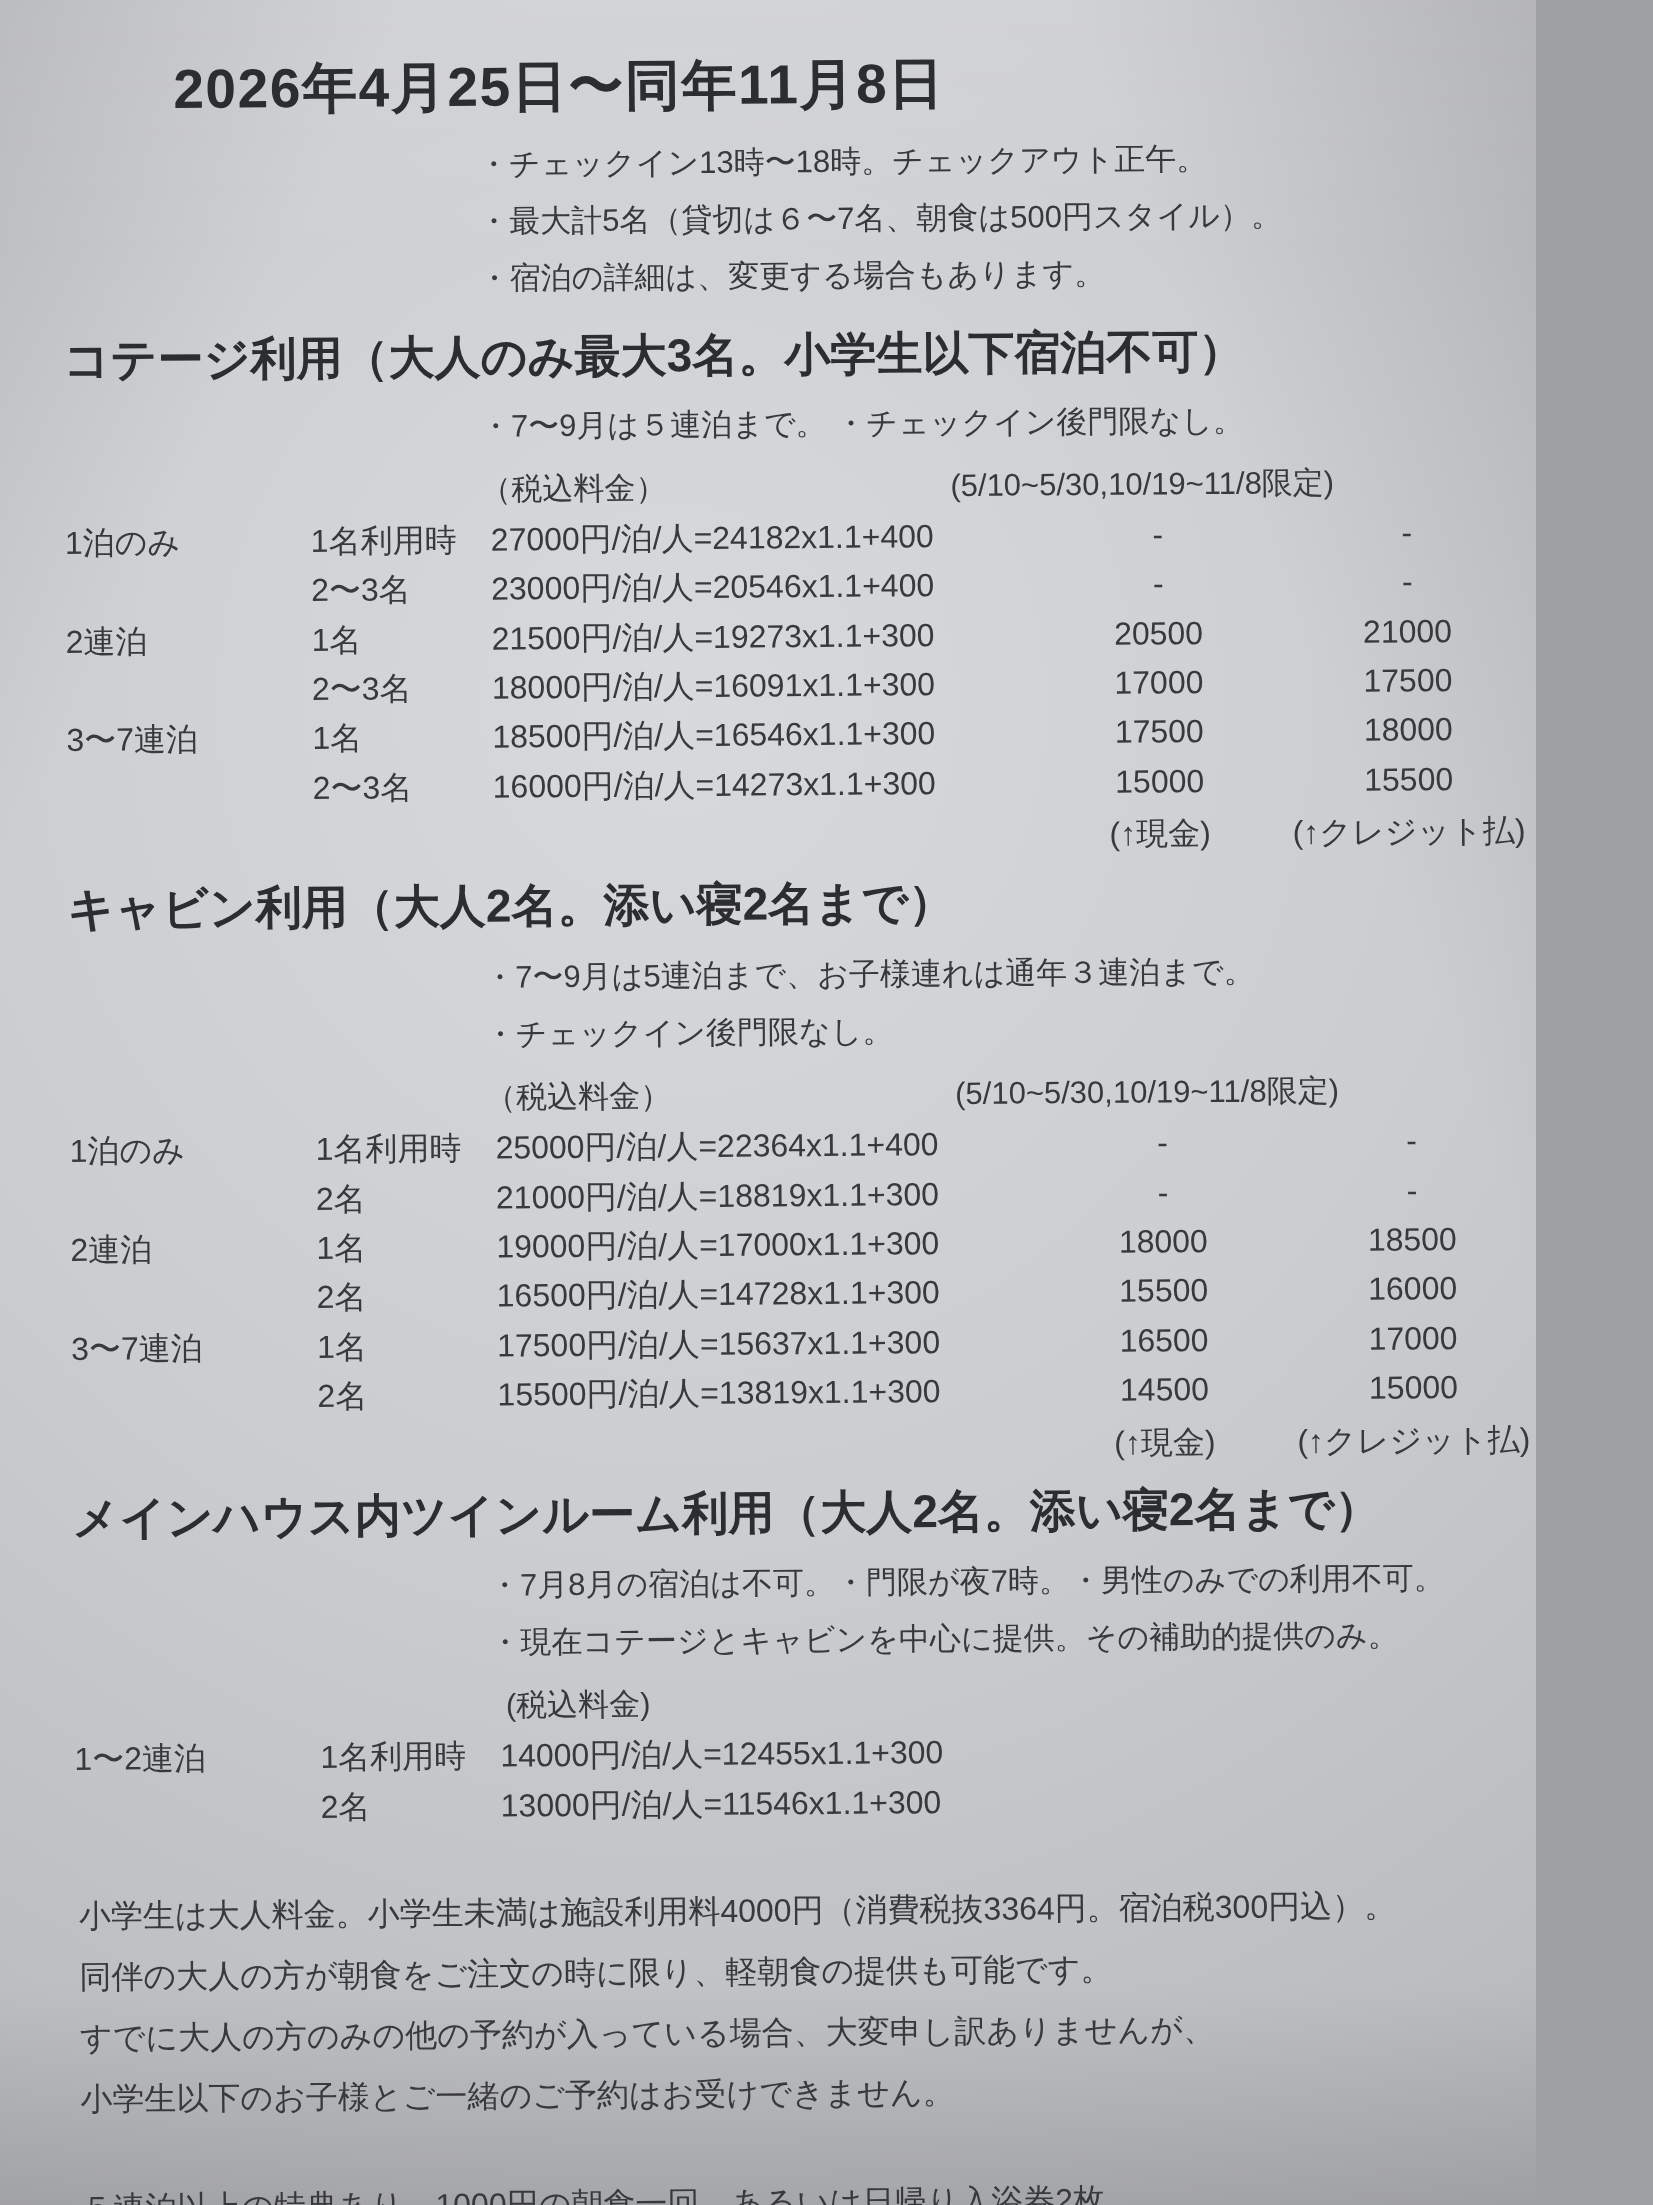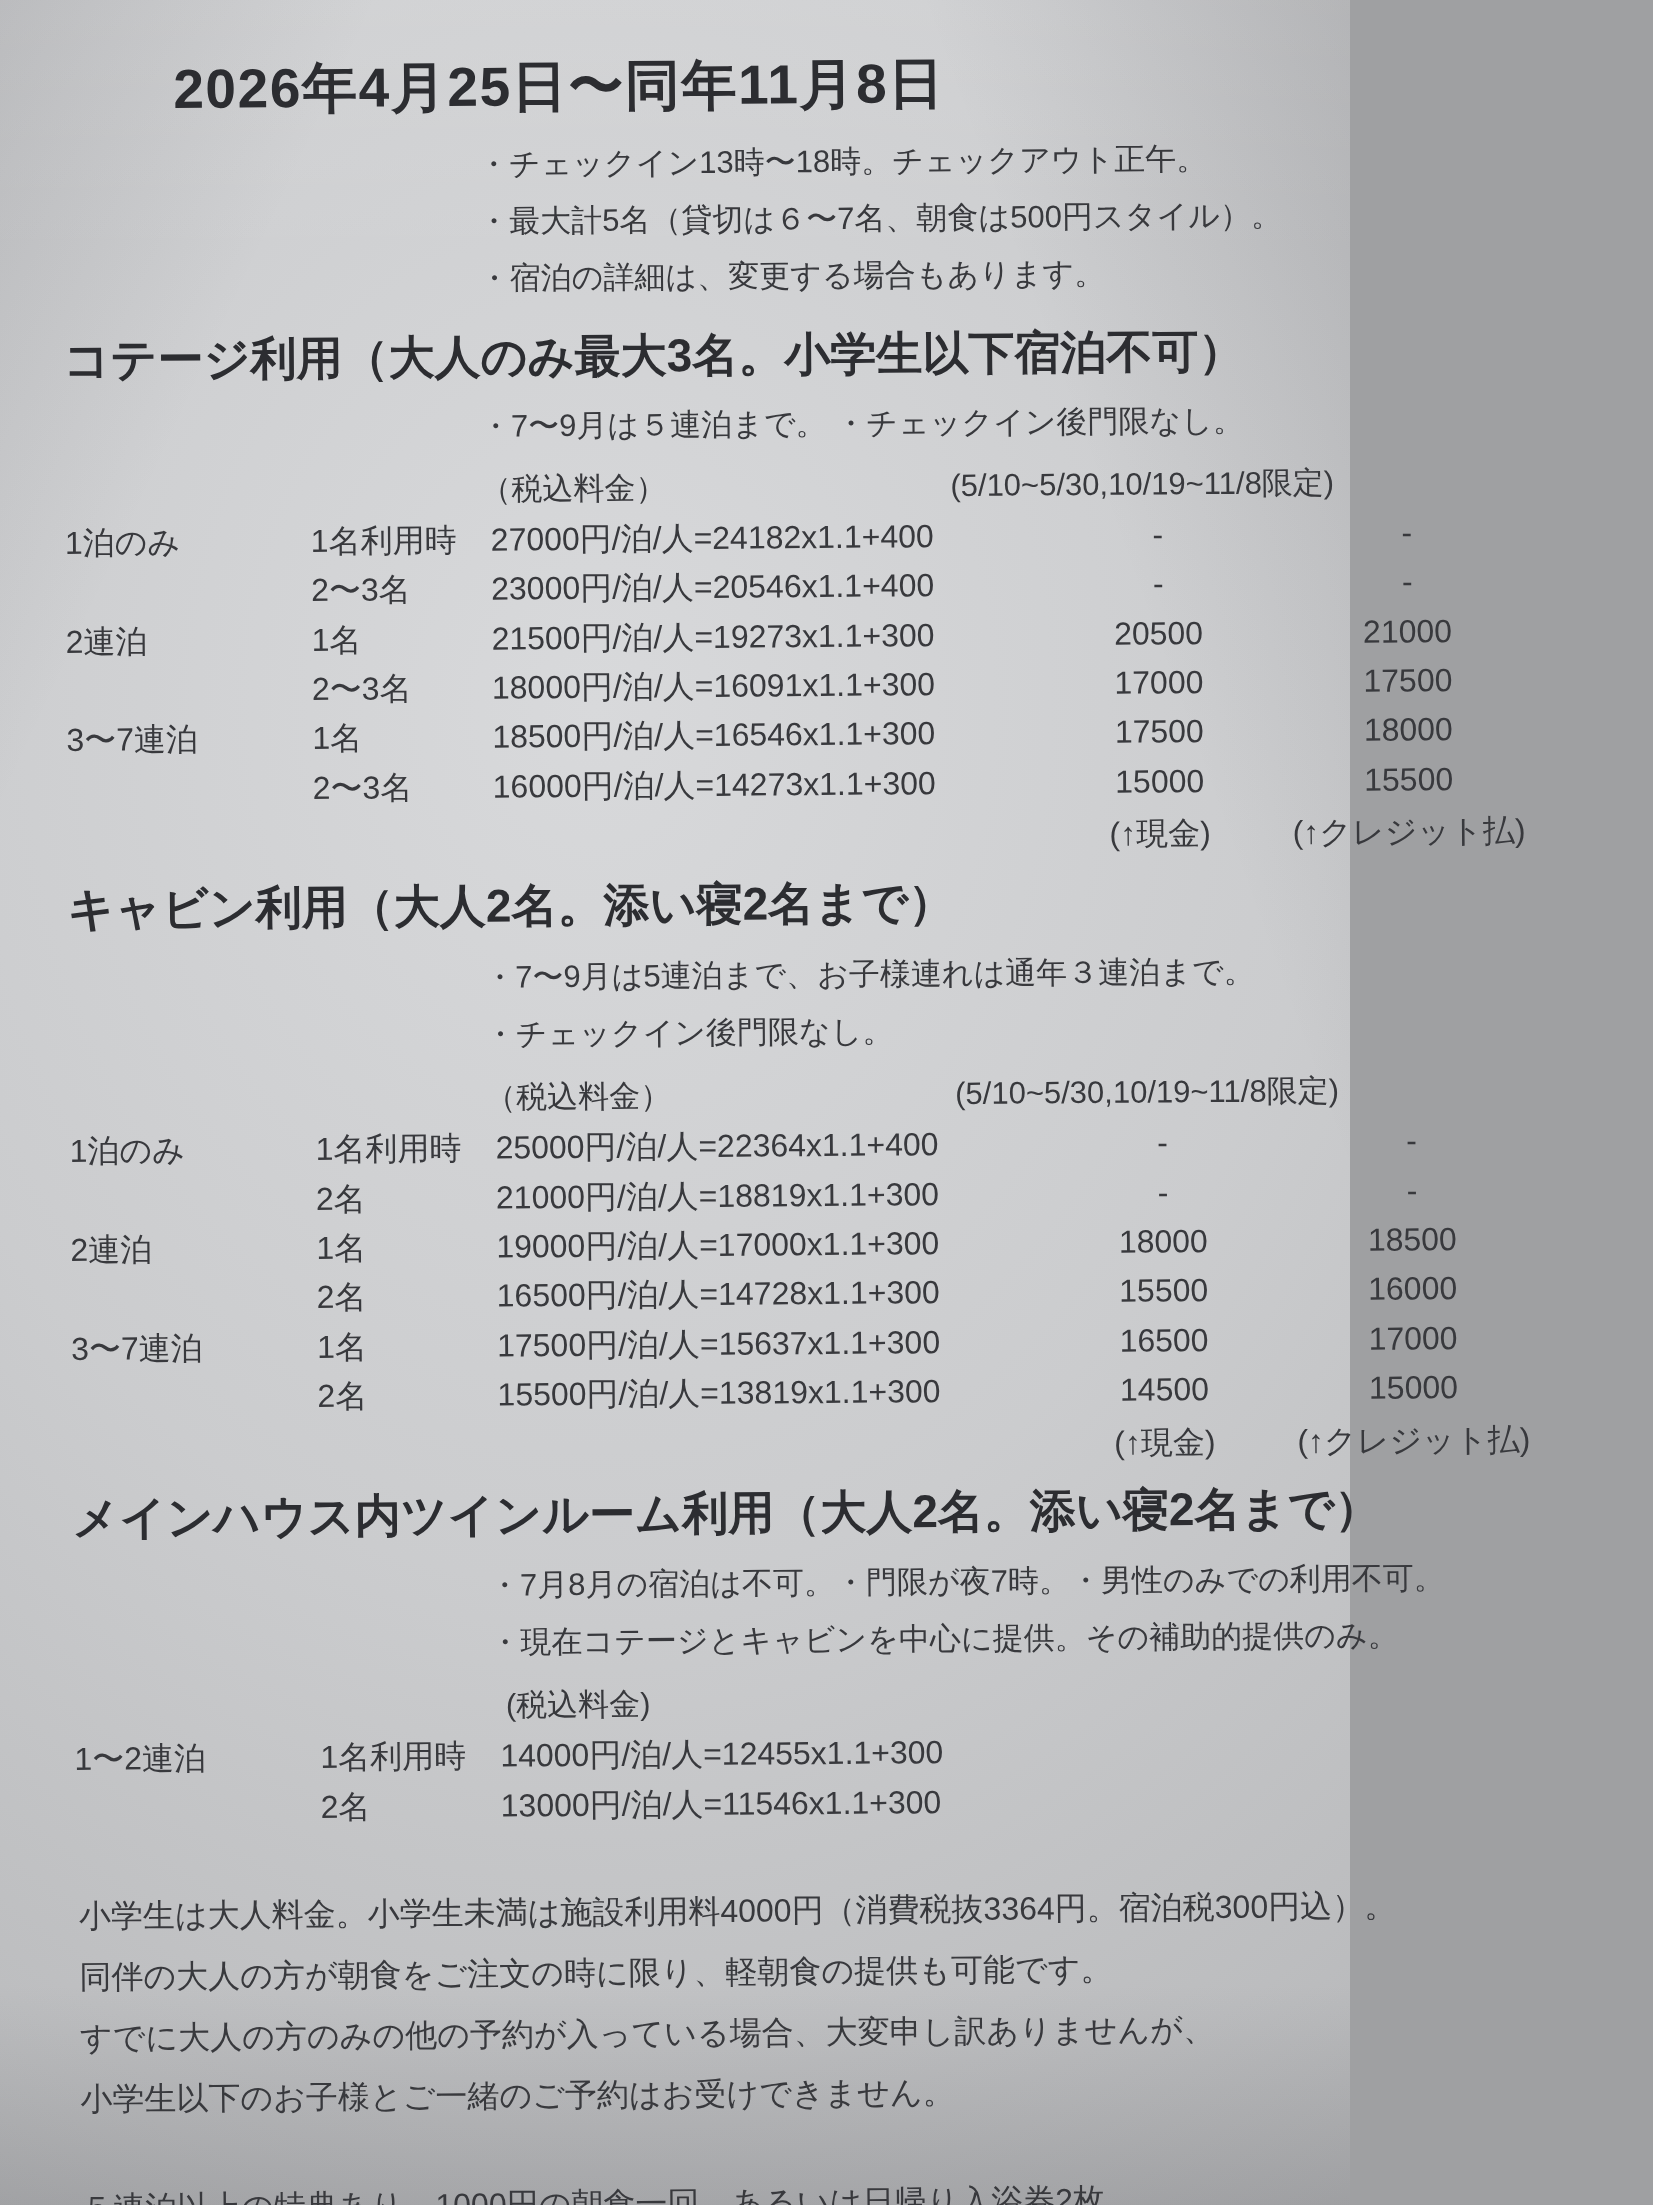"2026年4月25日〜同年11月8日" .photo { width: 1350px -> 1536px }
